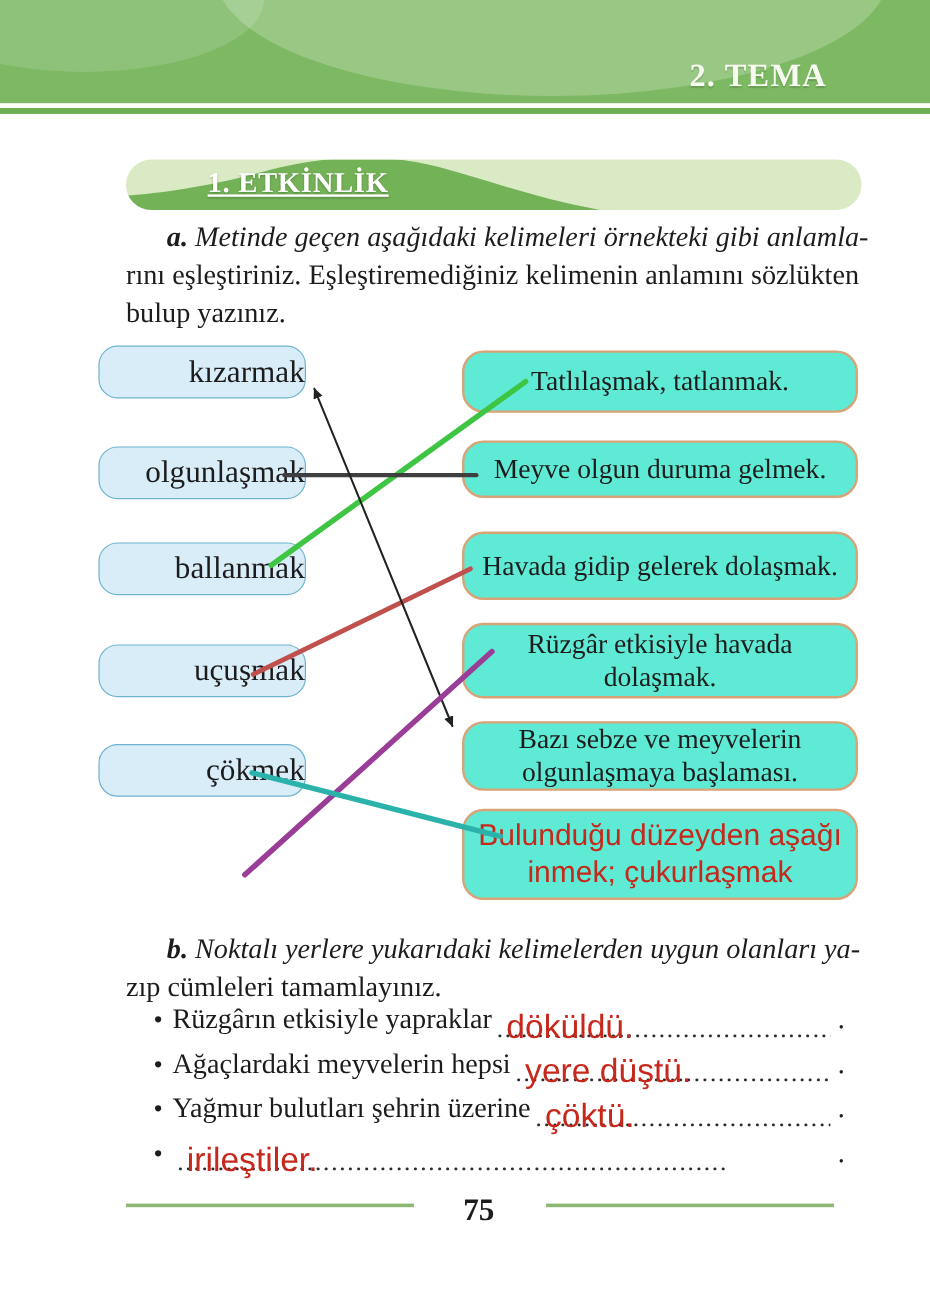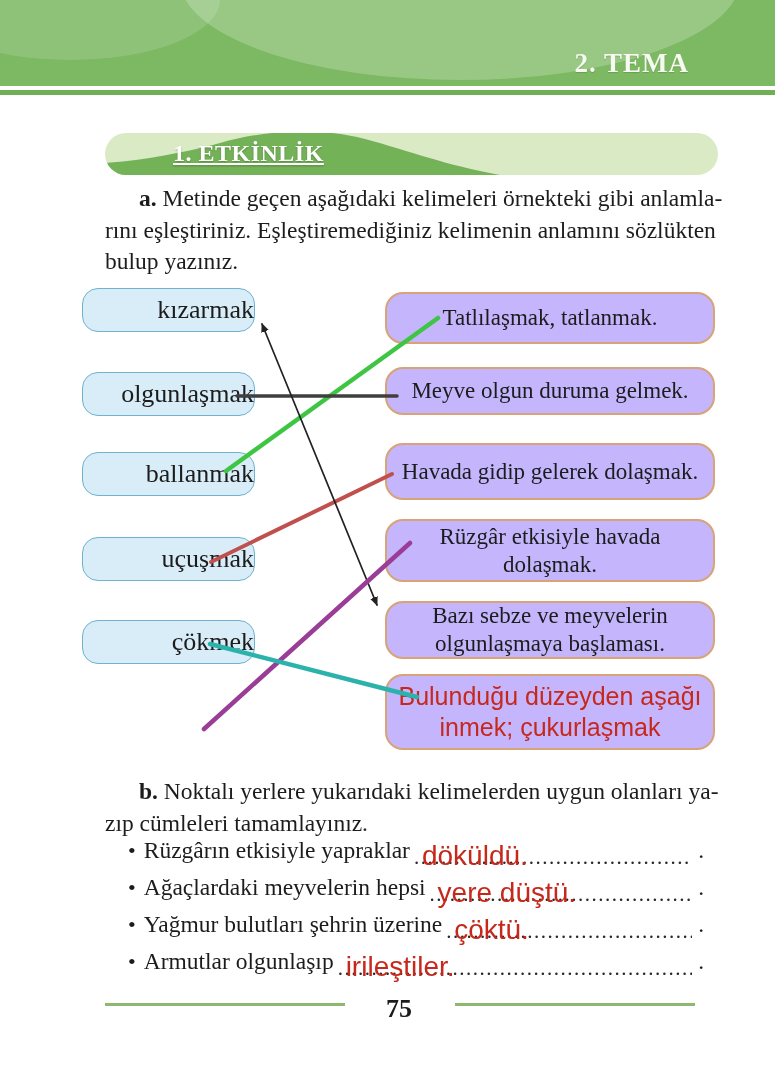"a. Metinde geçen aşağıdaki kelimeleri" .para .indent { font-style: none -> italic }
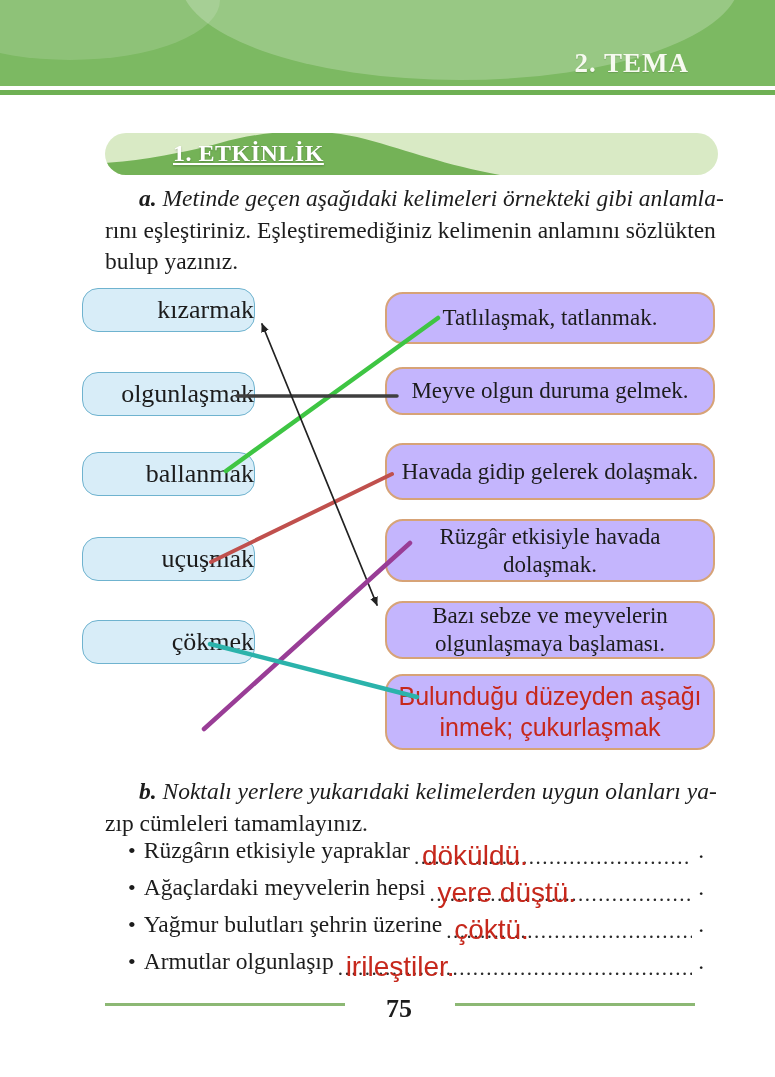"Tatlılaşmak, tatlanmak." .dbox { background: #c4b5fd -> #5eead4 }
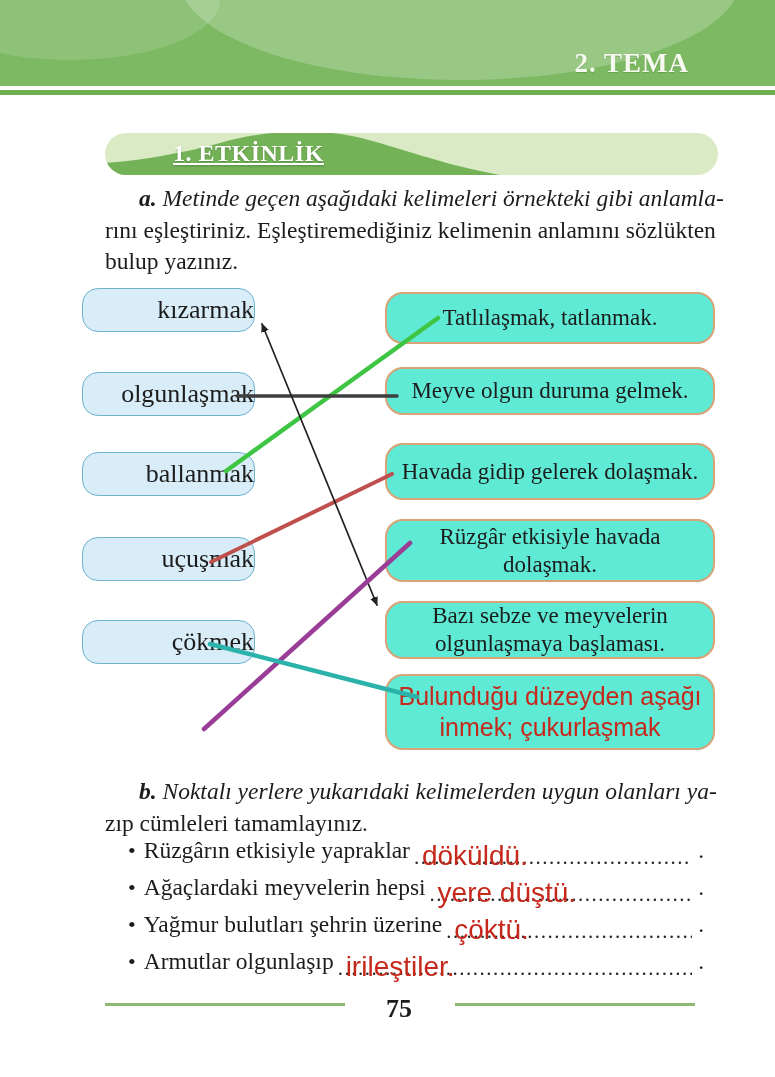"Armutlar olgunlaşıp" span.prefix { html: <span>Armutlar olgunlaşıp</span> -> none }
